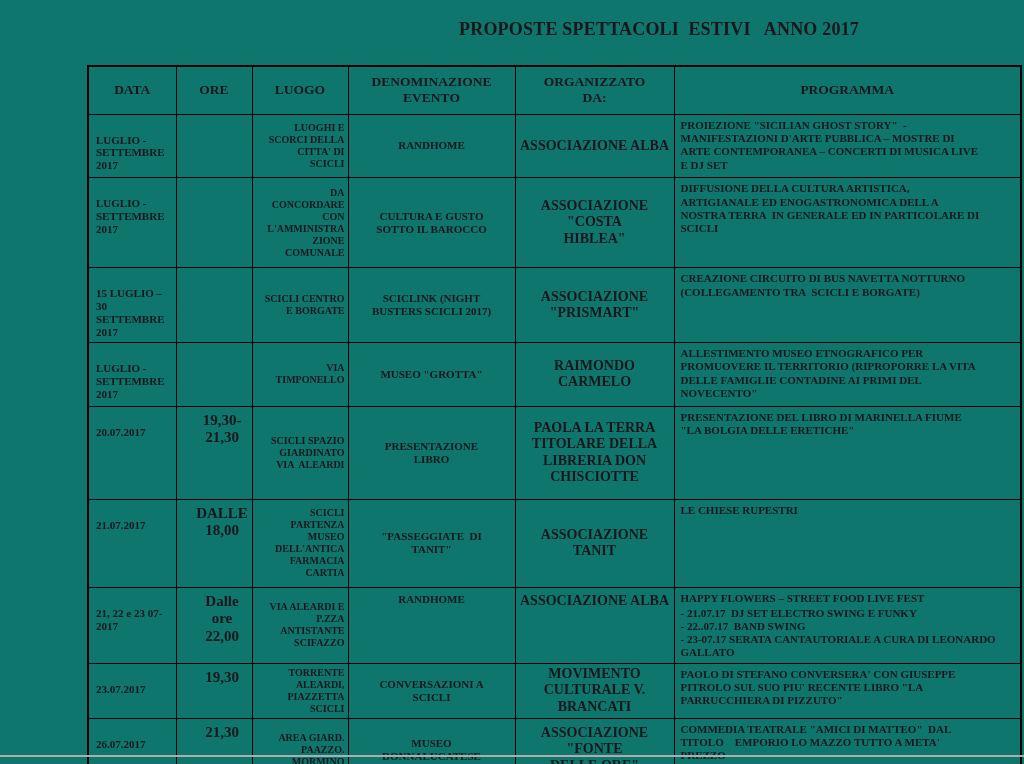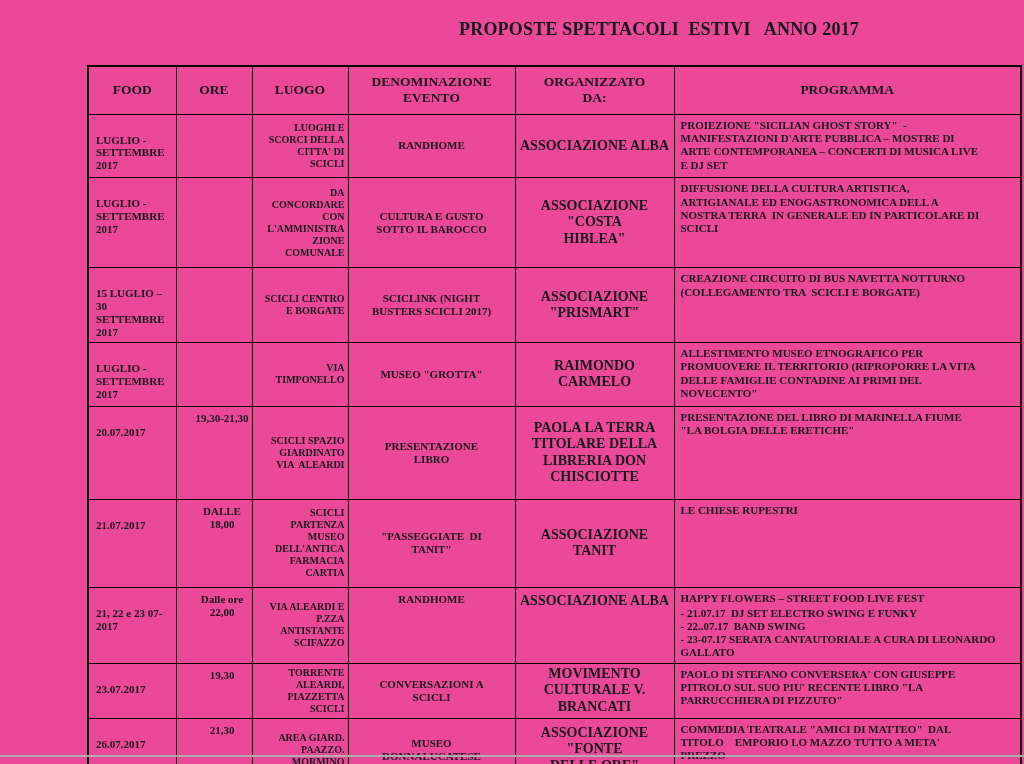"PROPOSTE SPETTACOLI ESTIVI ANNO 2017" .page { background: #ec4899 -> #0f766e }
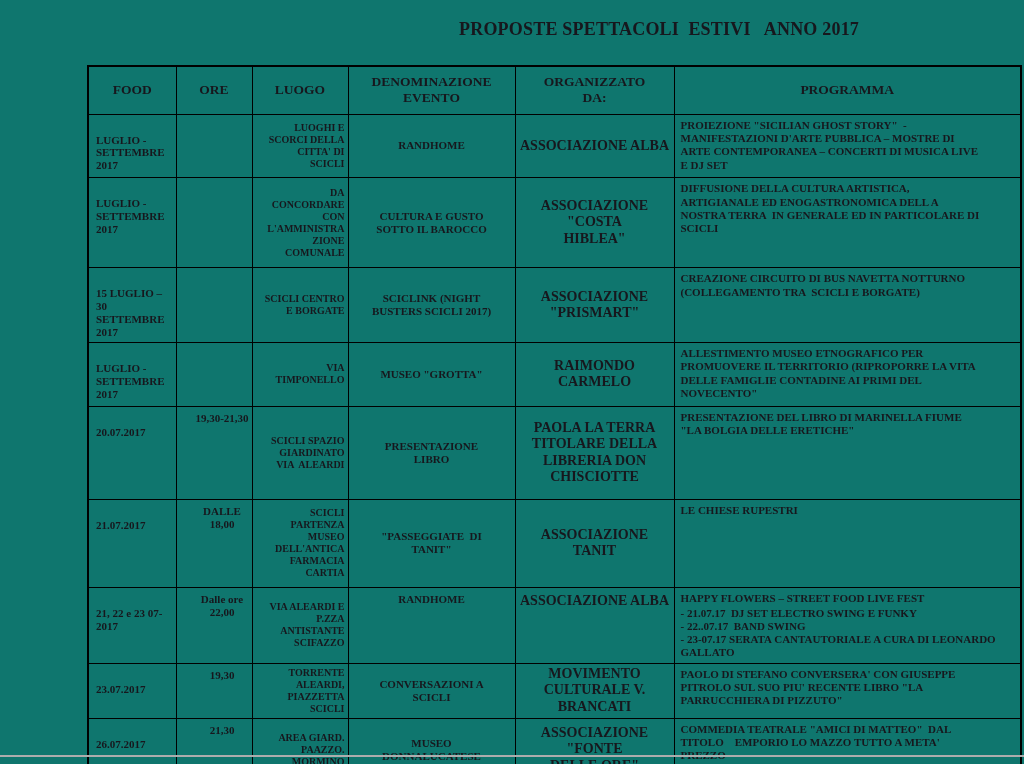"FOOD" th { text: FOOD -> DATA }
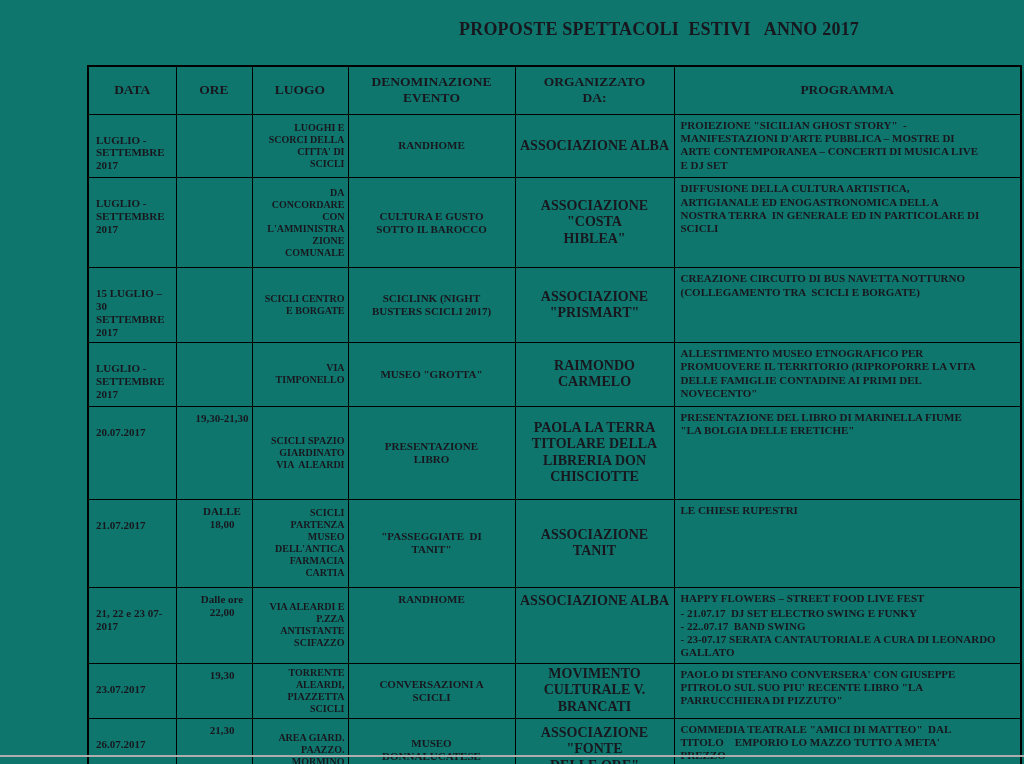"19,30-21,30" .c-ore { font-size: 11px -> 15px }
